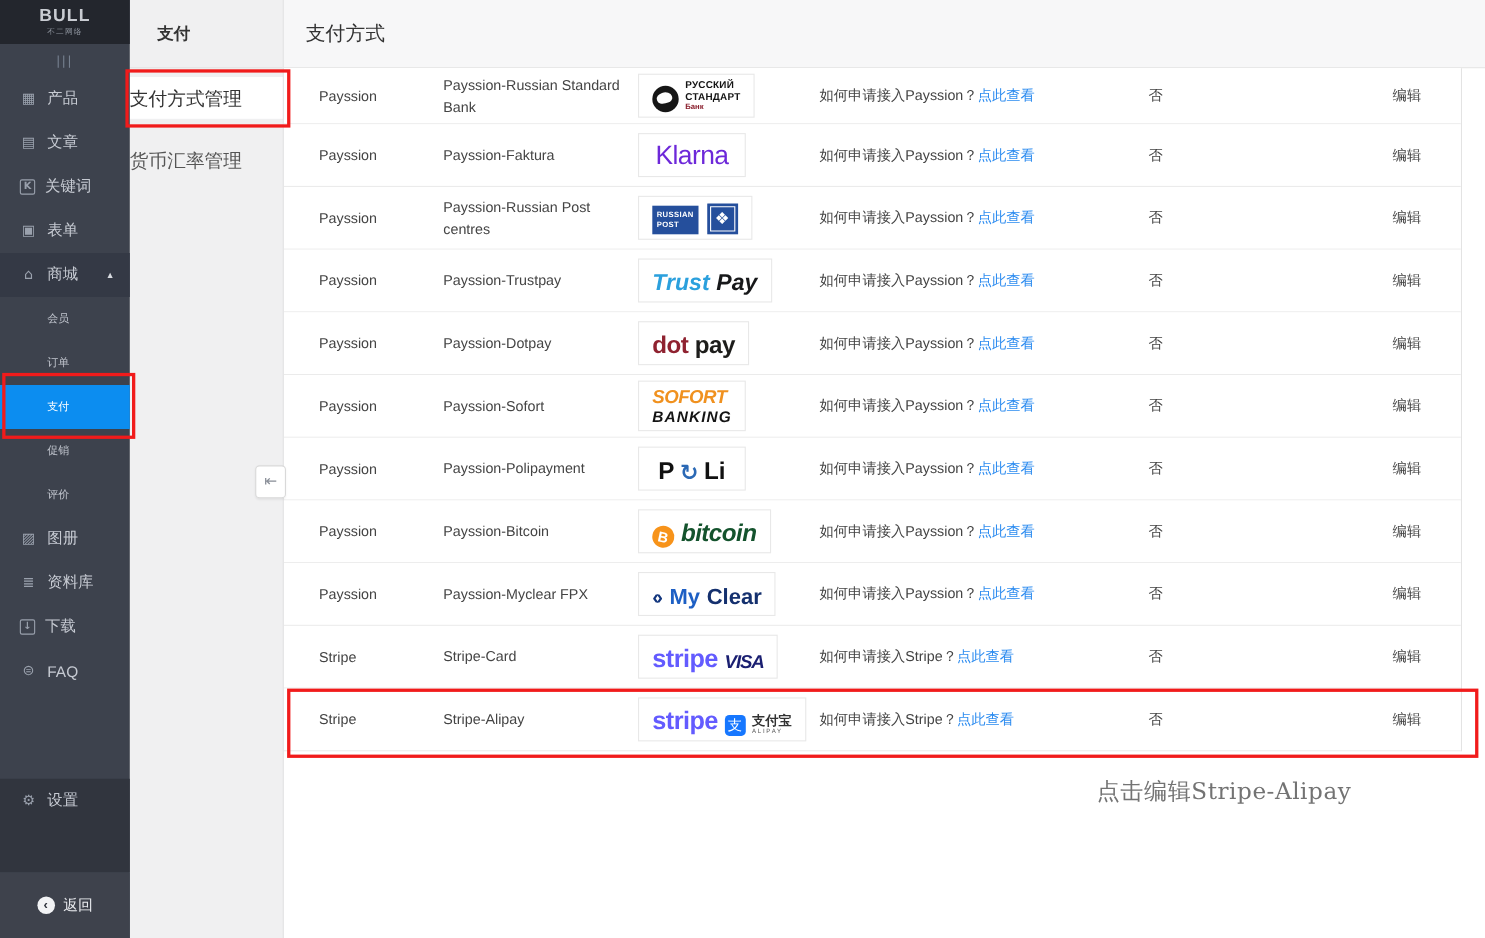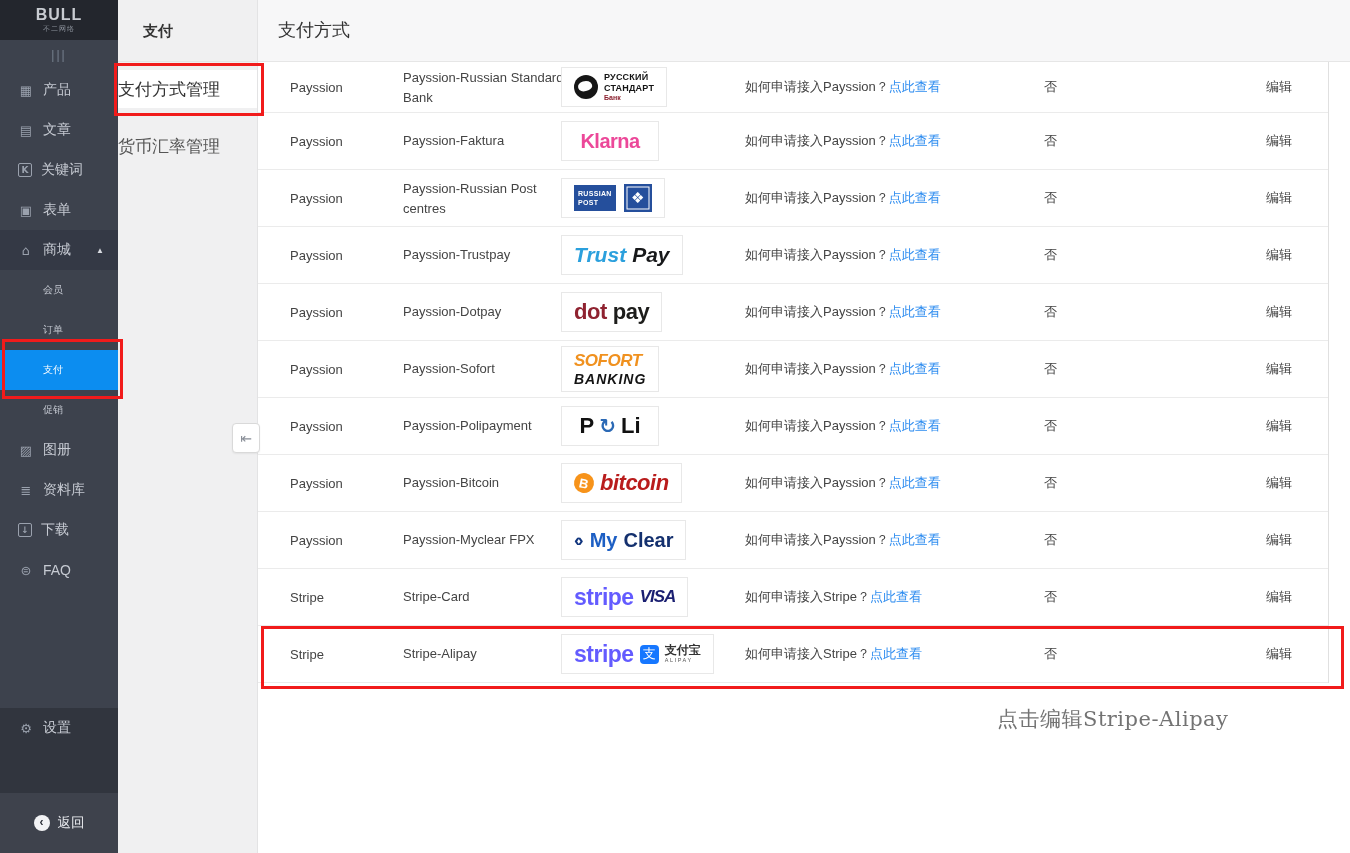"РУССКИЙ" .c-logo { align-items: center -> flex-end; left: 303px -> 322px }
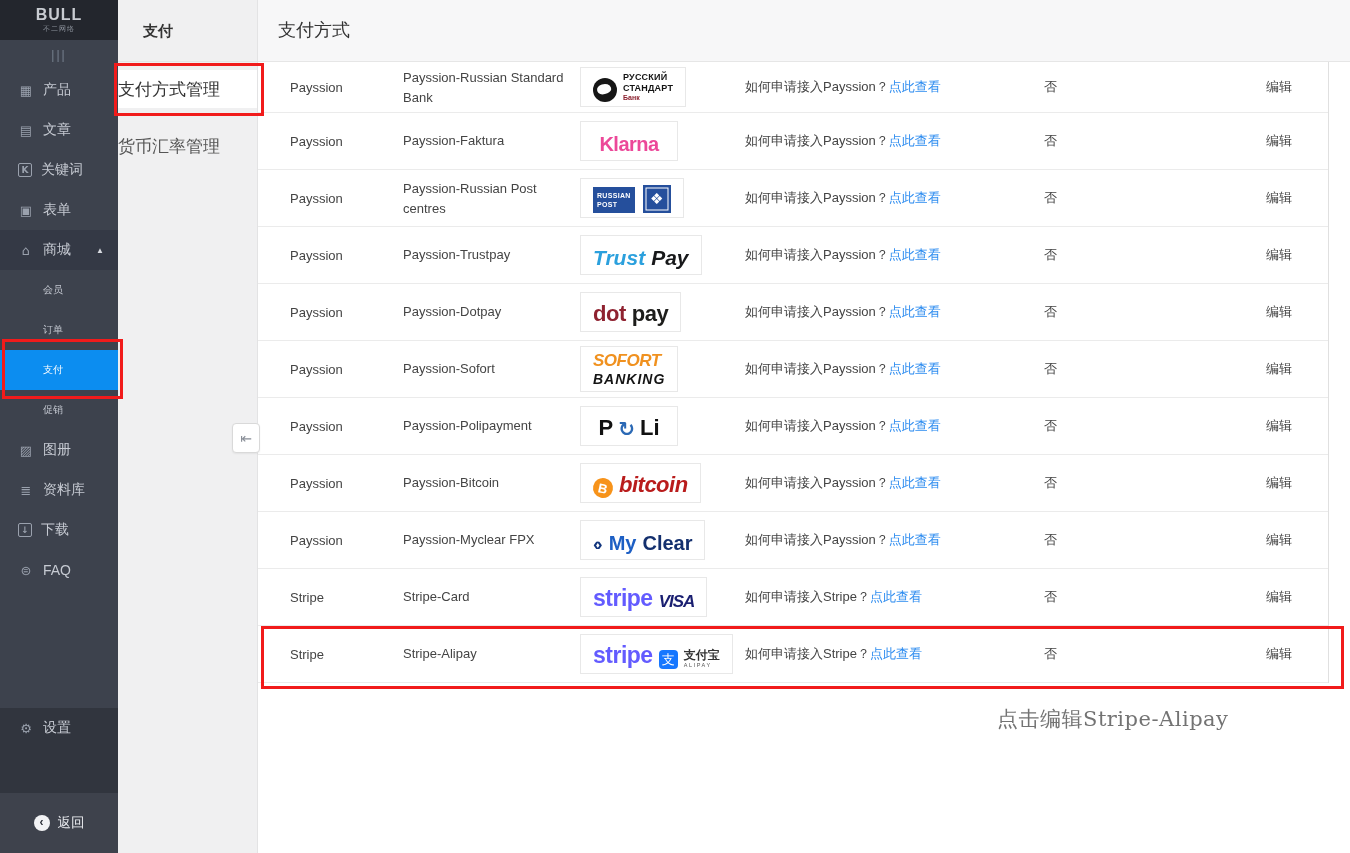"Klarna" .klarna { color: #ec4899 -> #6d28d9; font-size: 20px -> 24px; font-weight: 700 -> 400 }
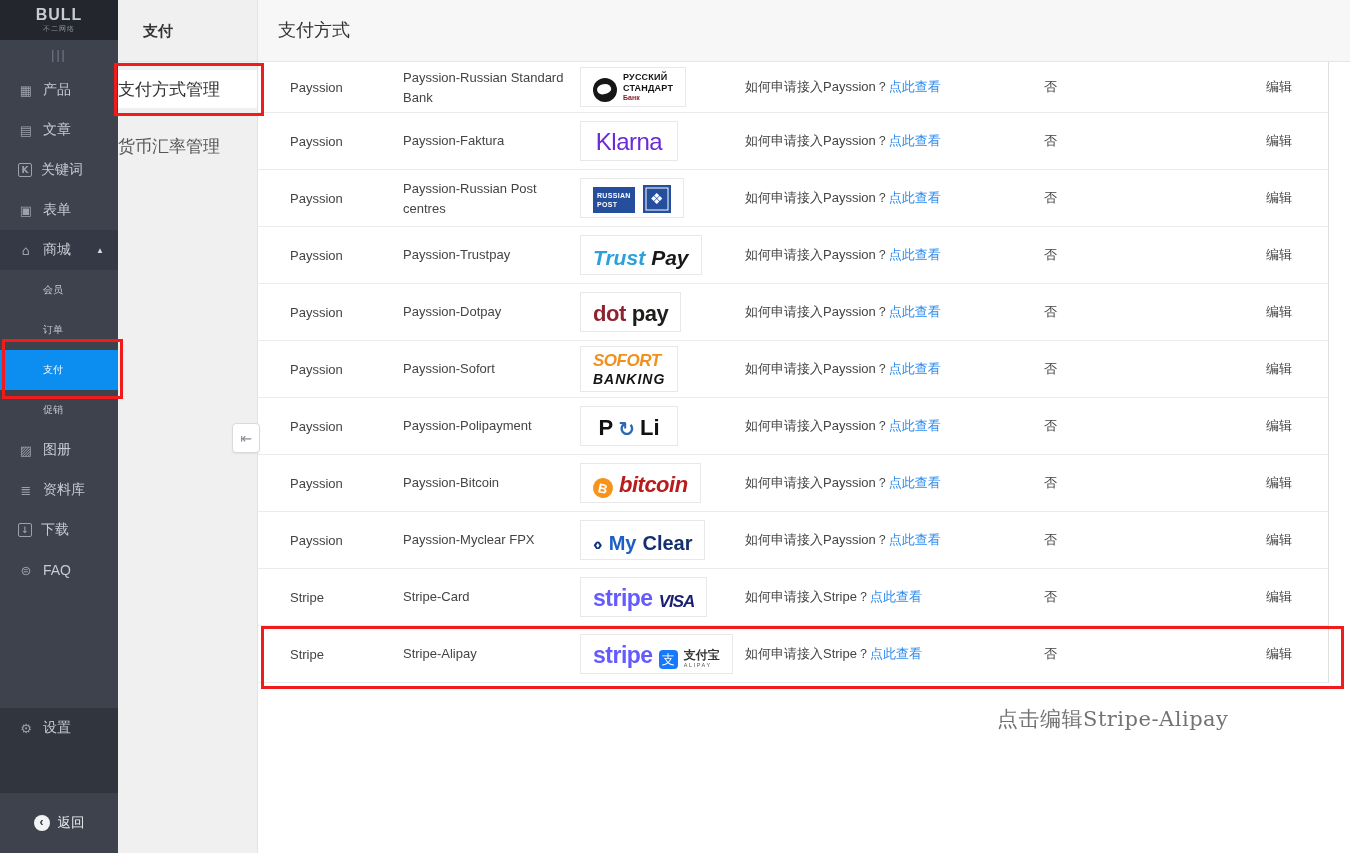"评价" div.s-sub { html: none -> <div>评价</div> }
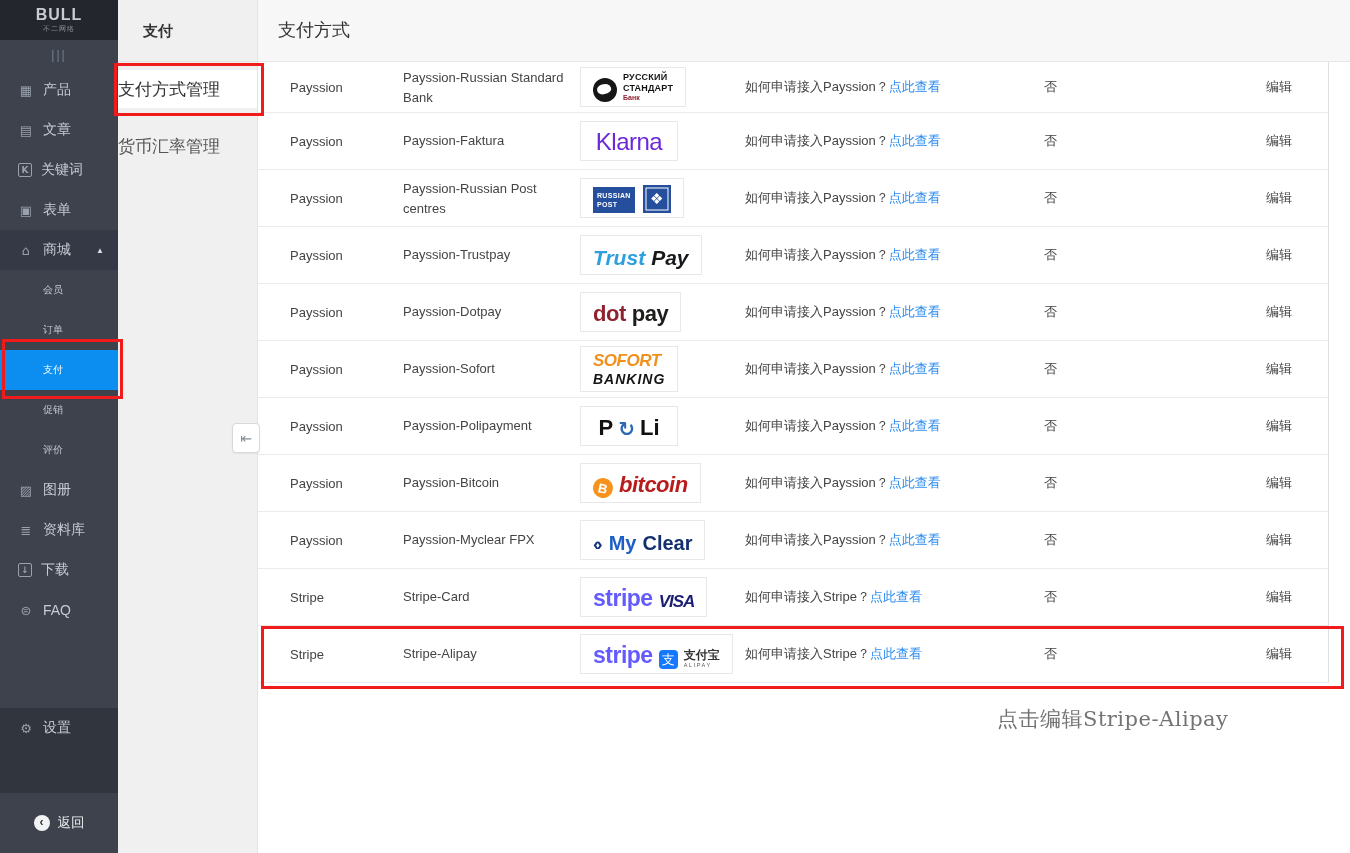"bitcoin" .btc-text { color: #b91c1c -> #14532d }
